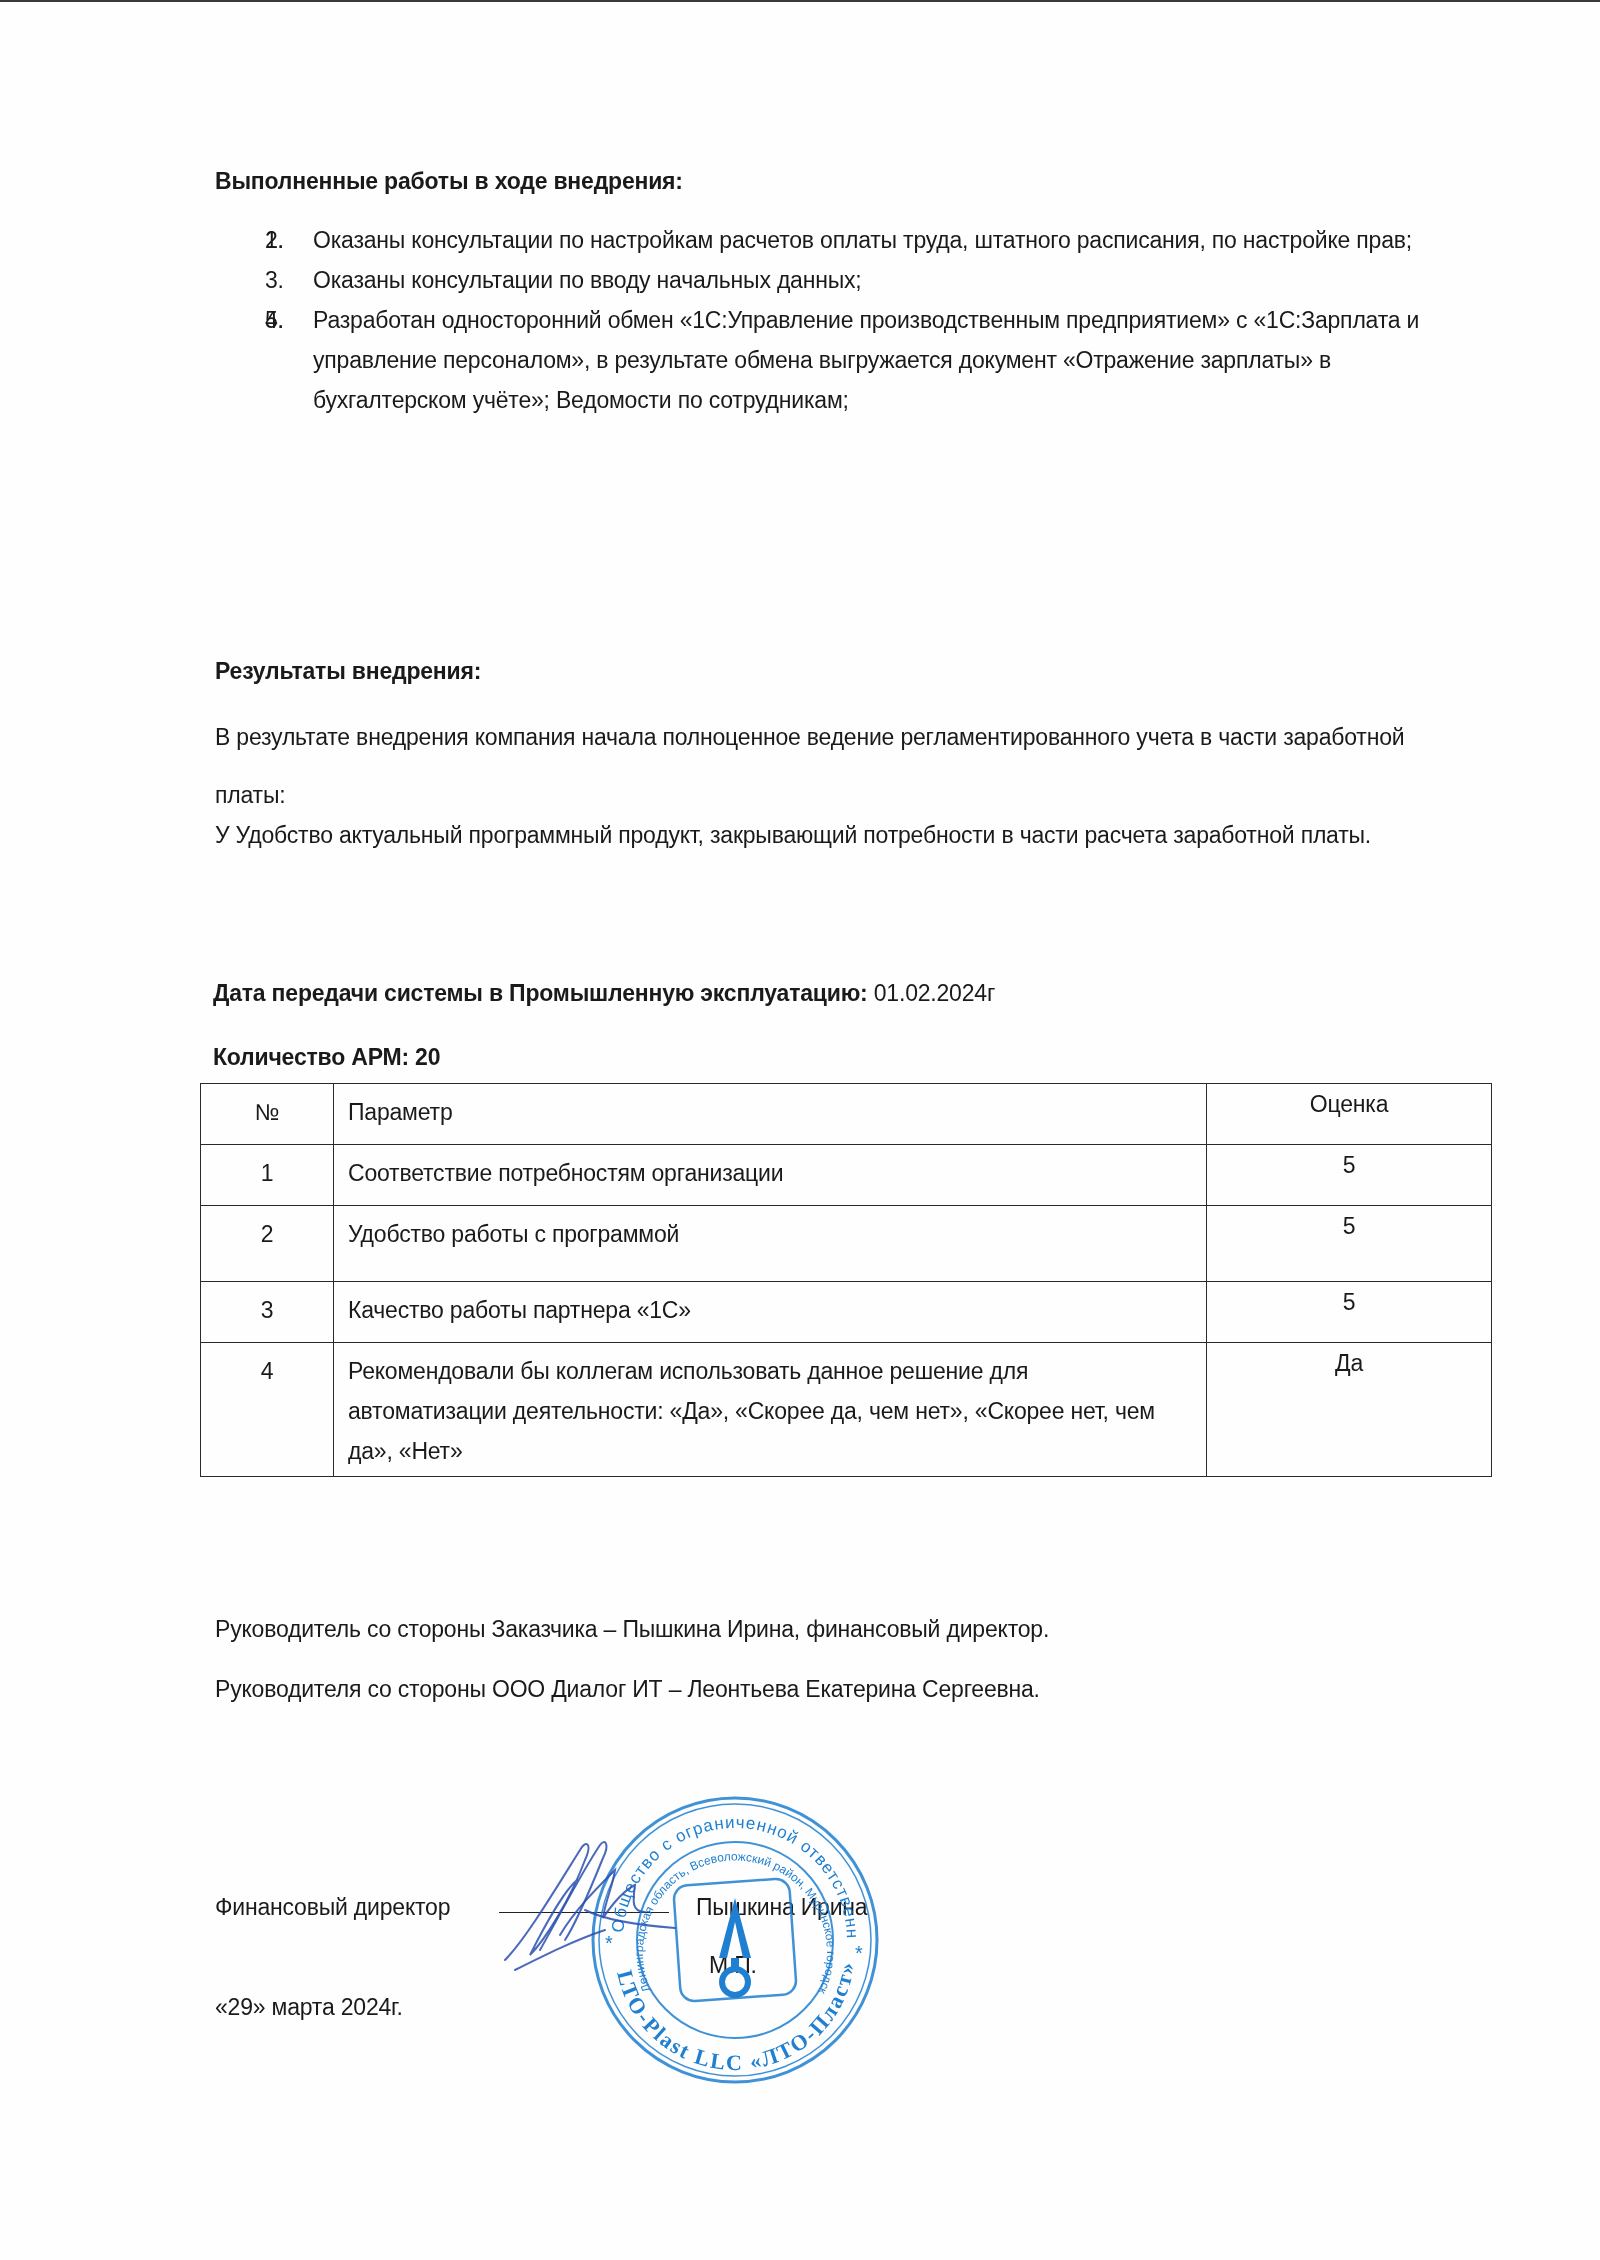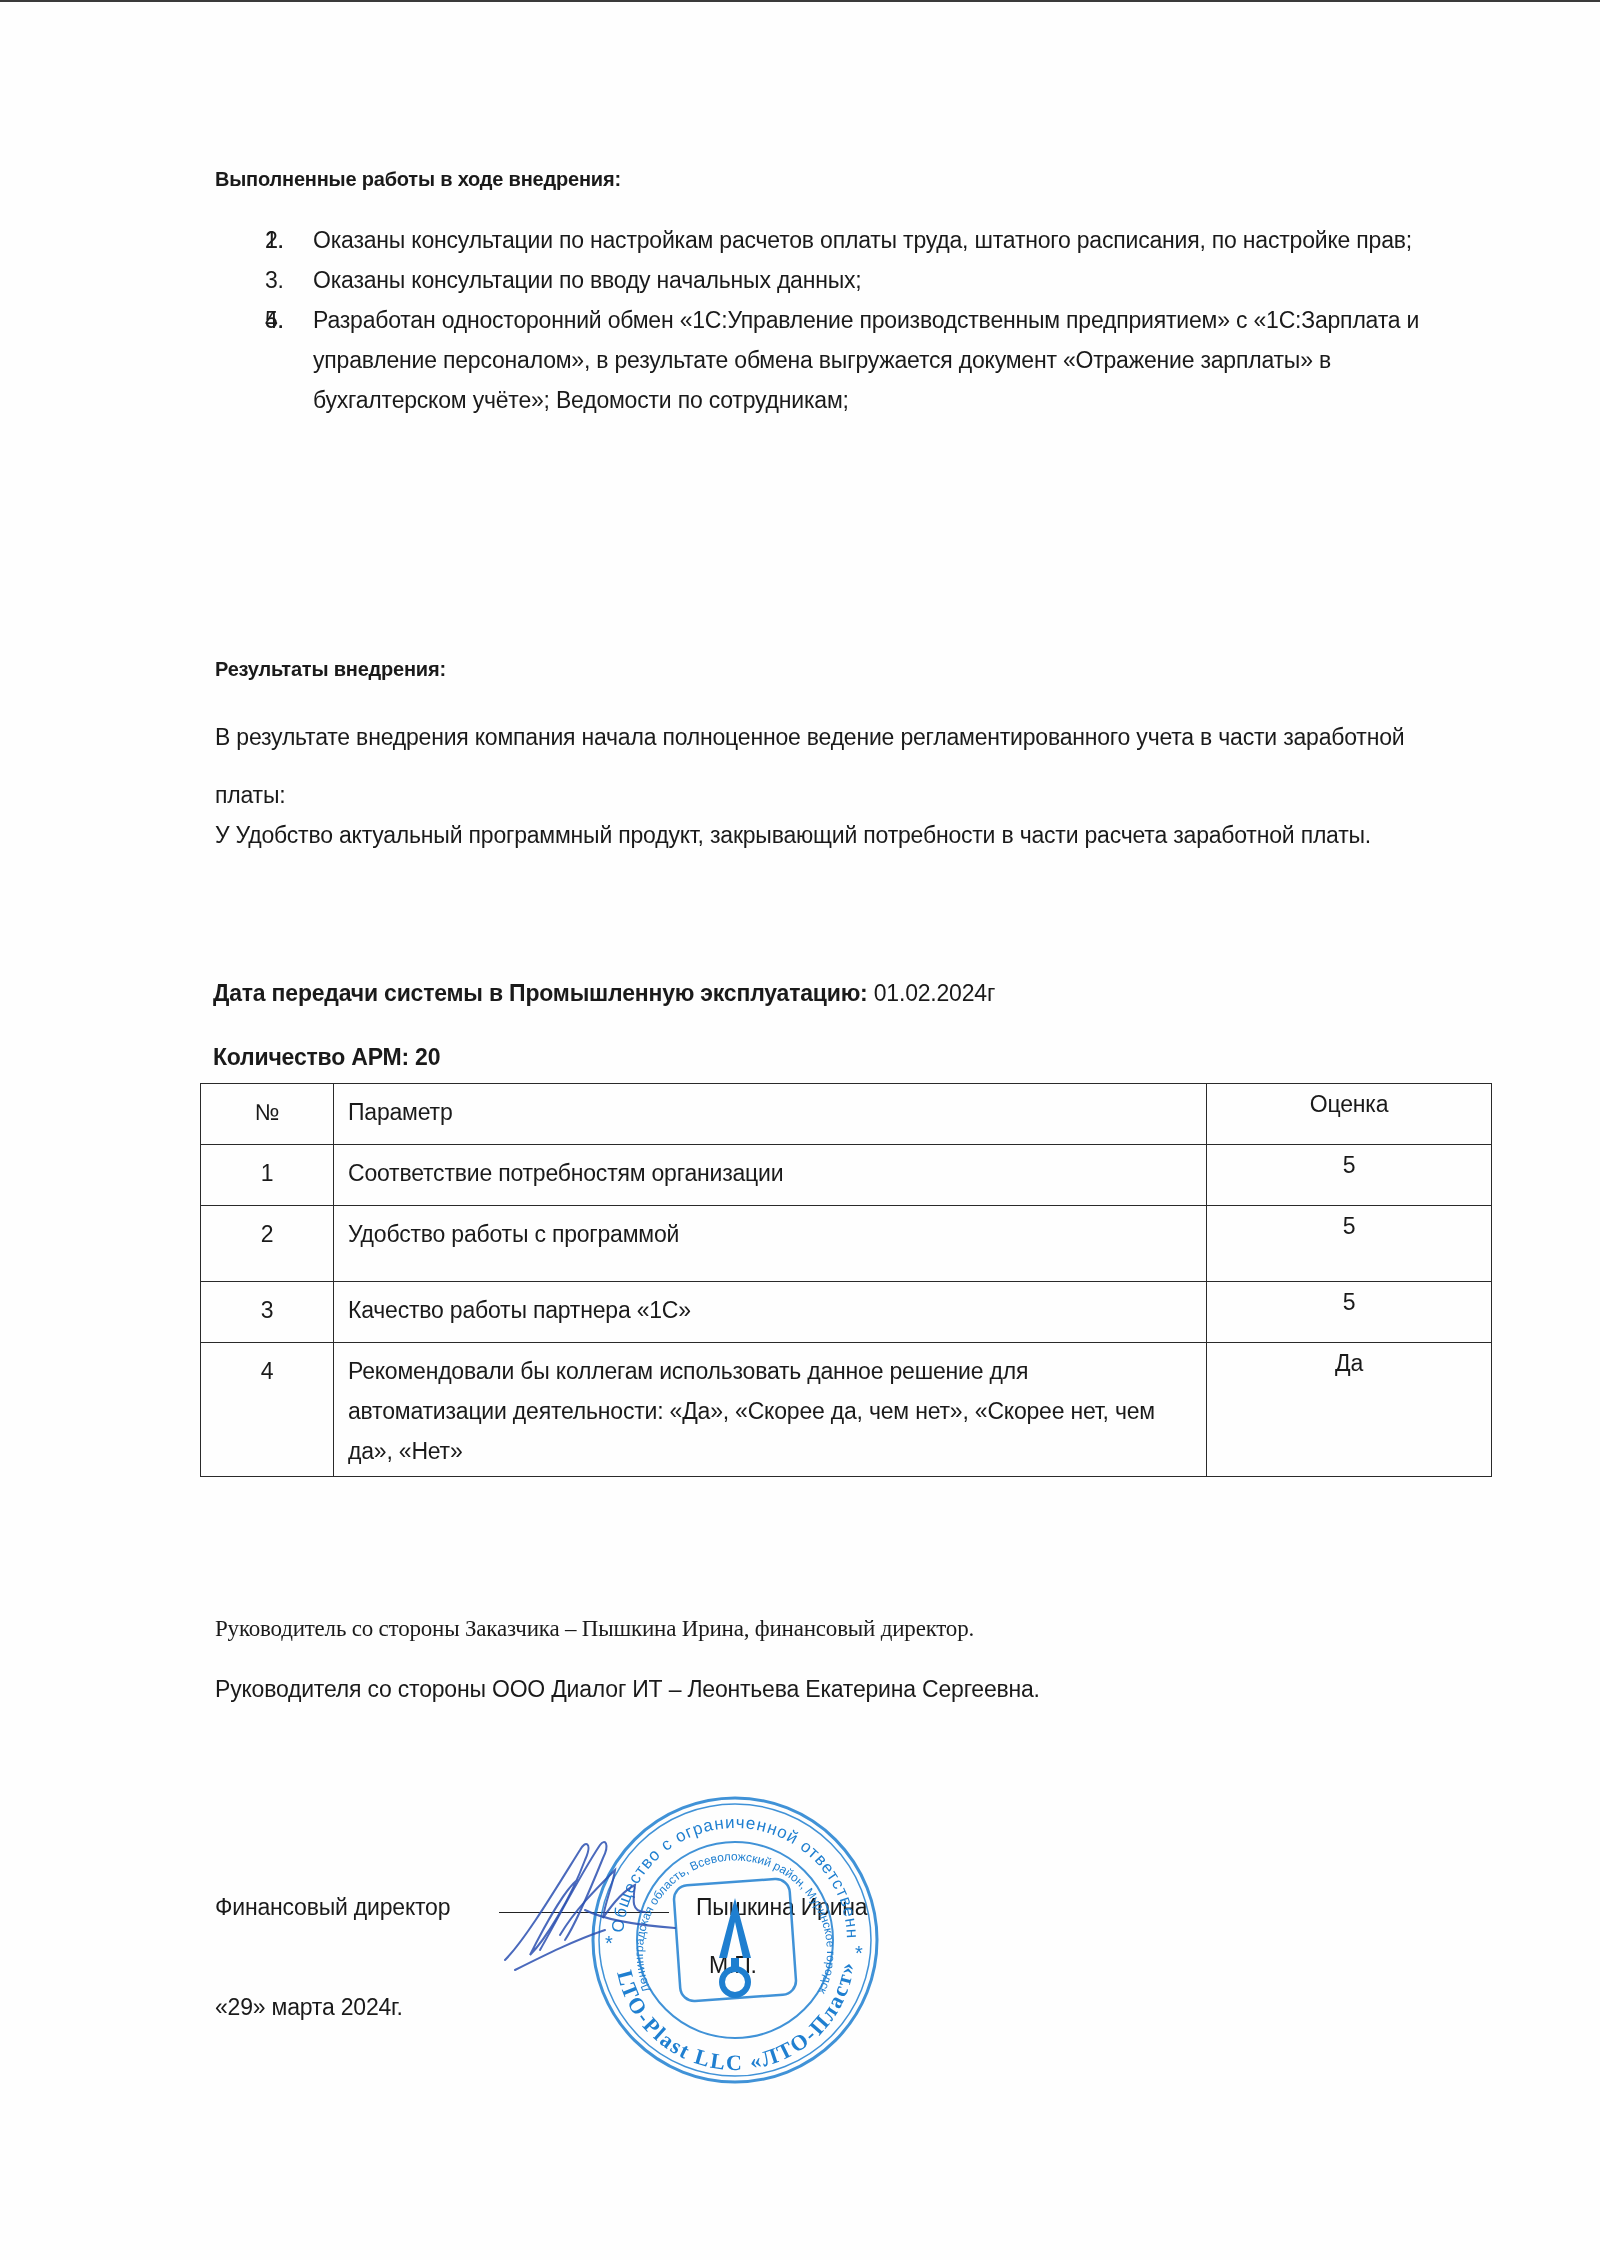"Выполненные работы в ходе внедрения:" .heading { font-size: 20px -> 23px }
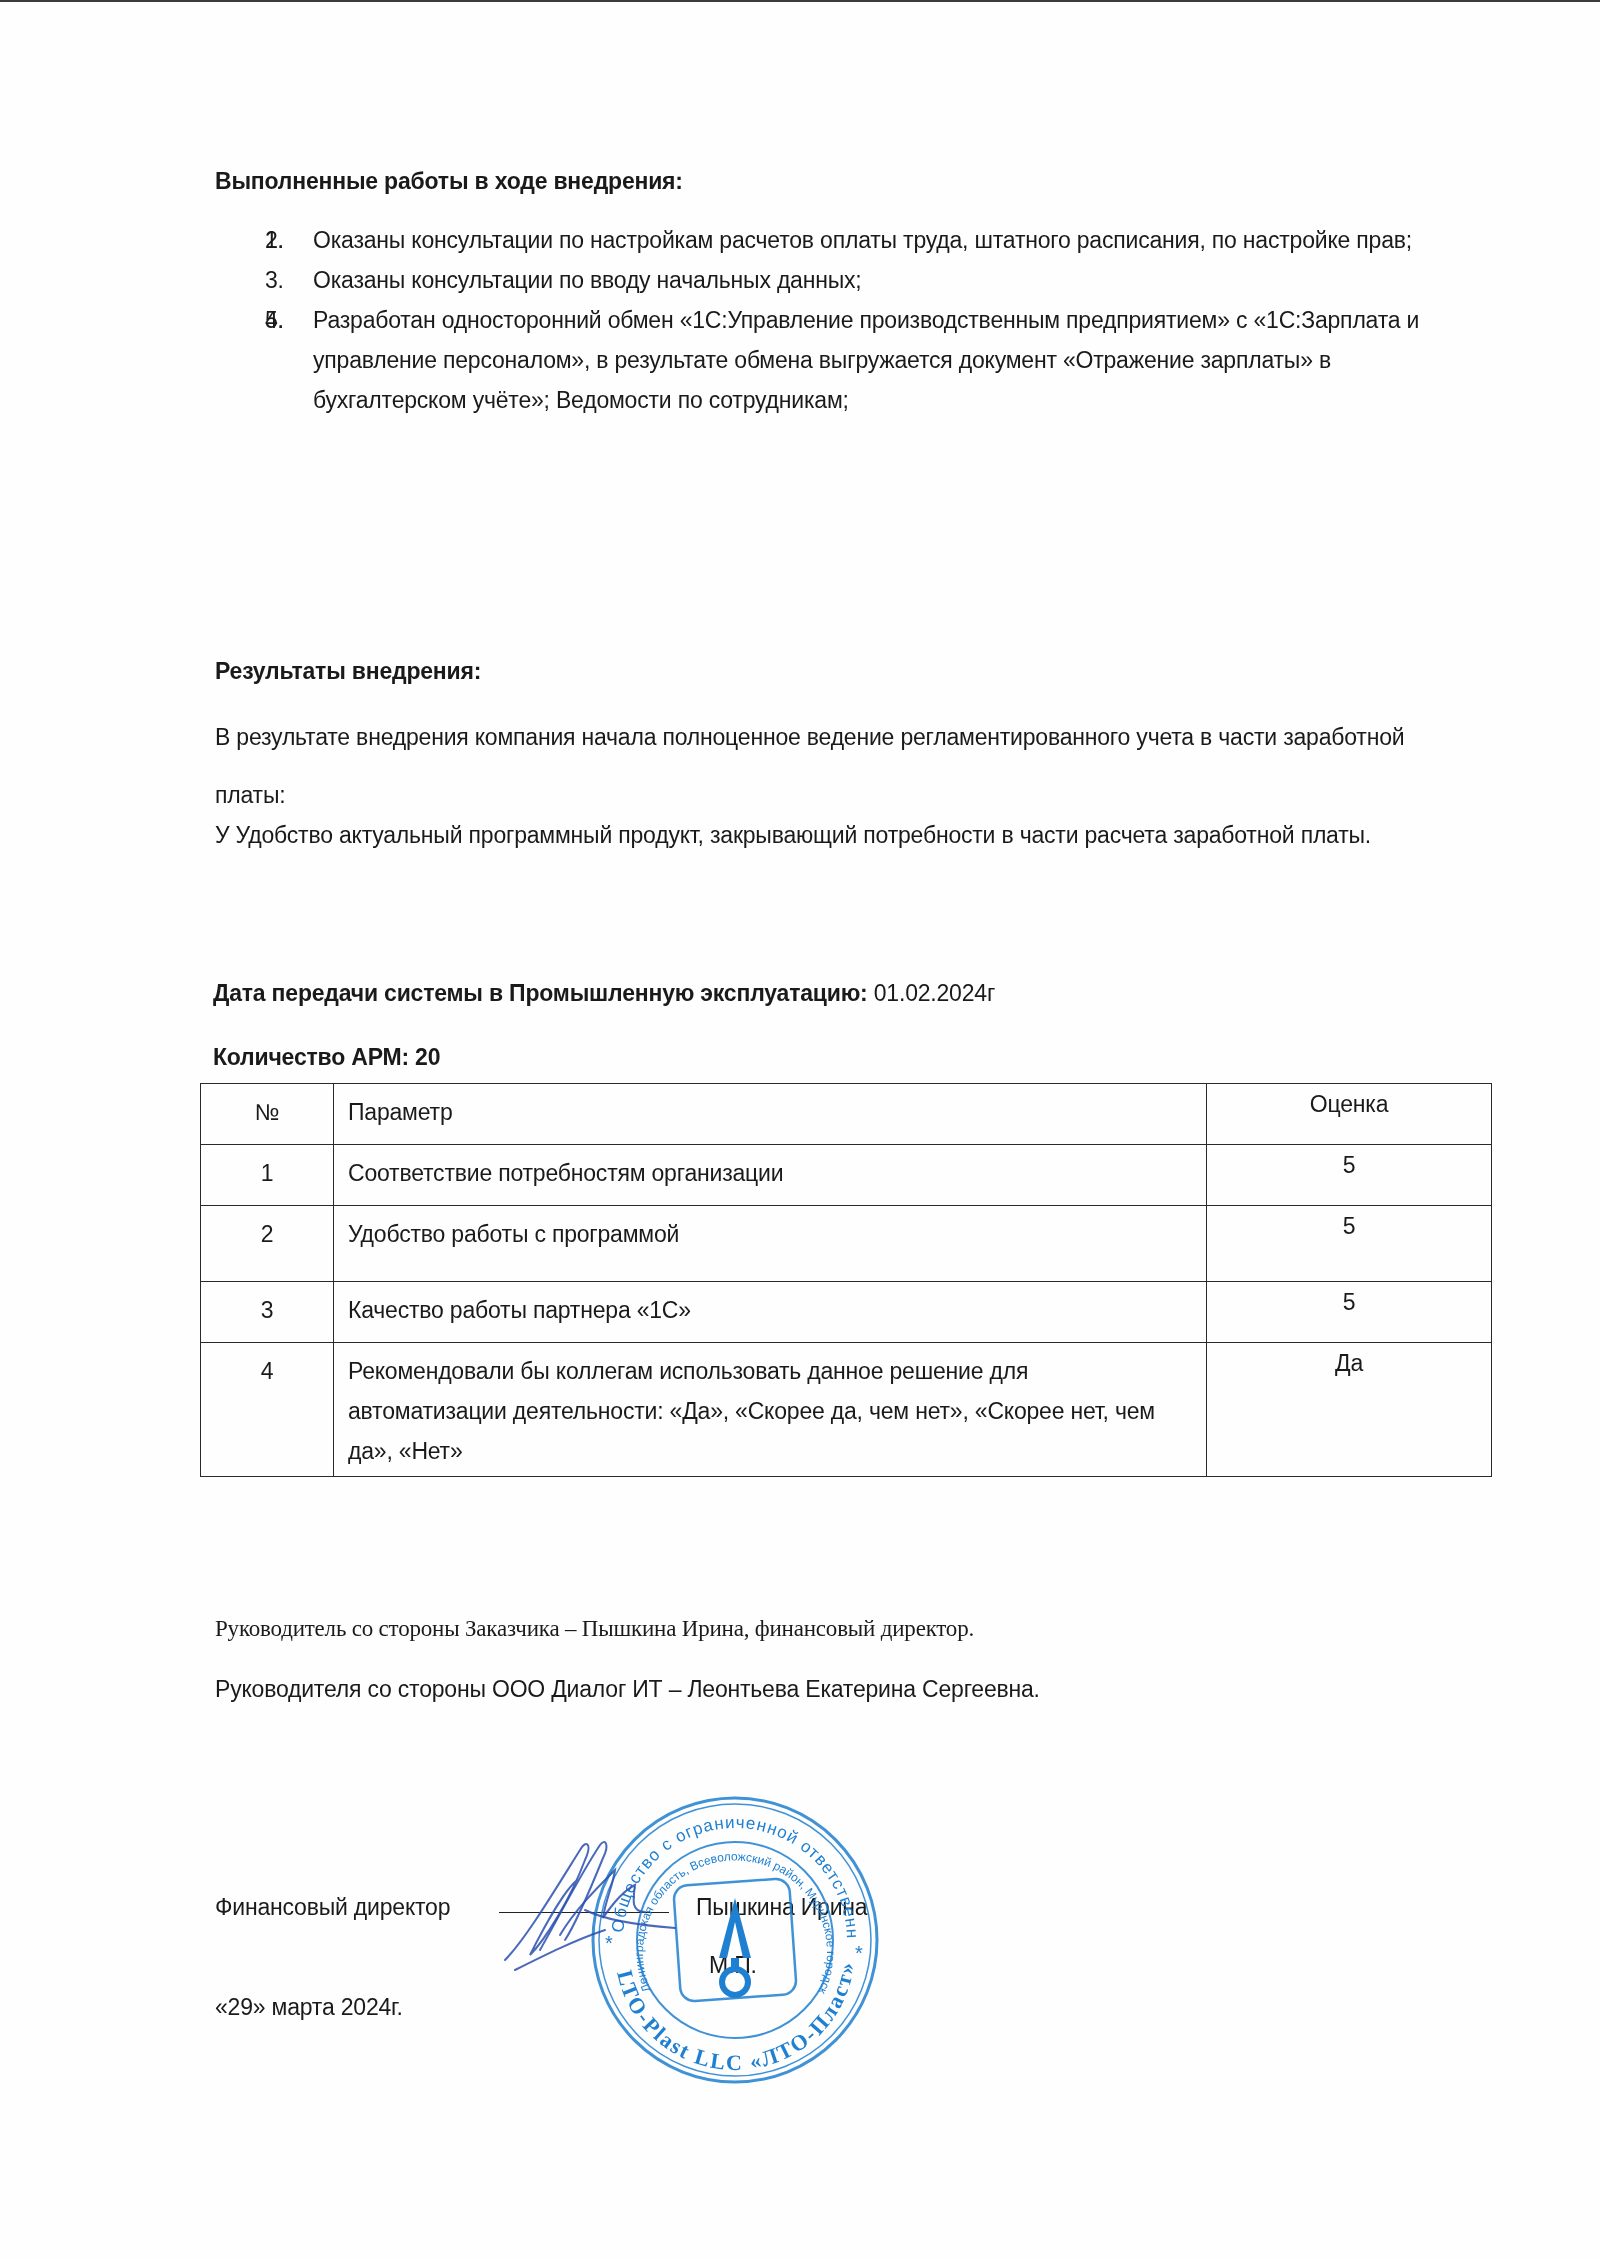"Руководитель со стороны Заказчика –" div.text { font-family: Liberation Serif, serif -> none }
